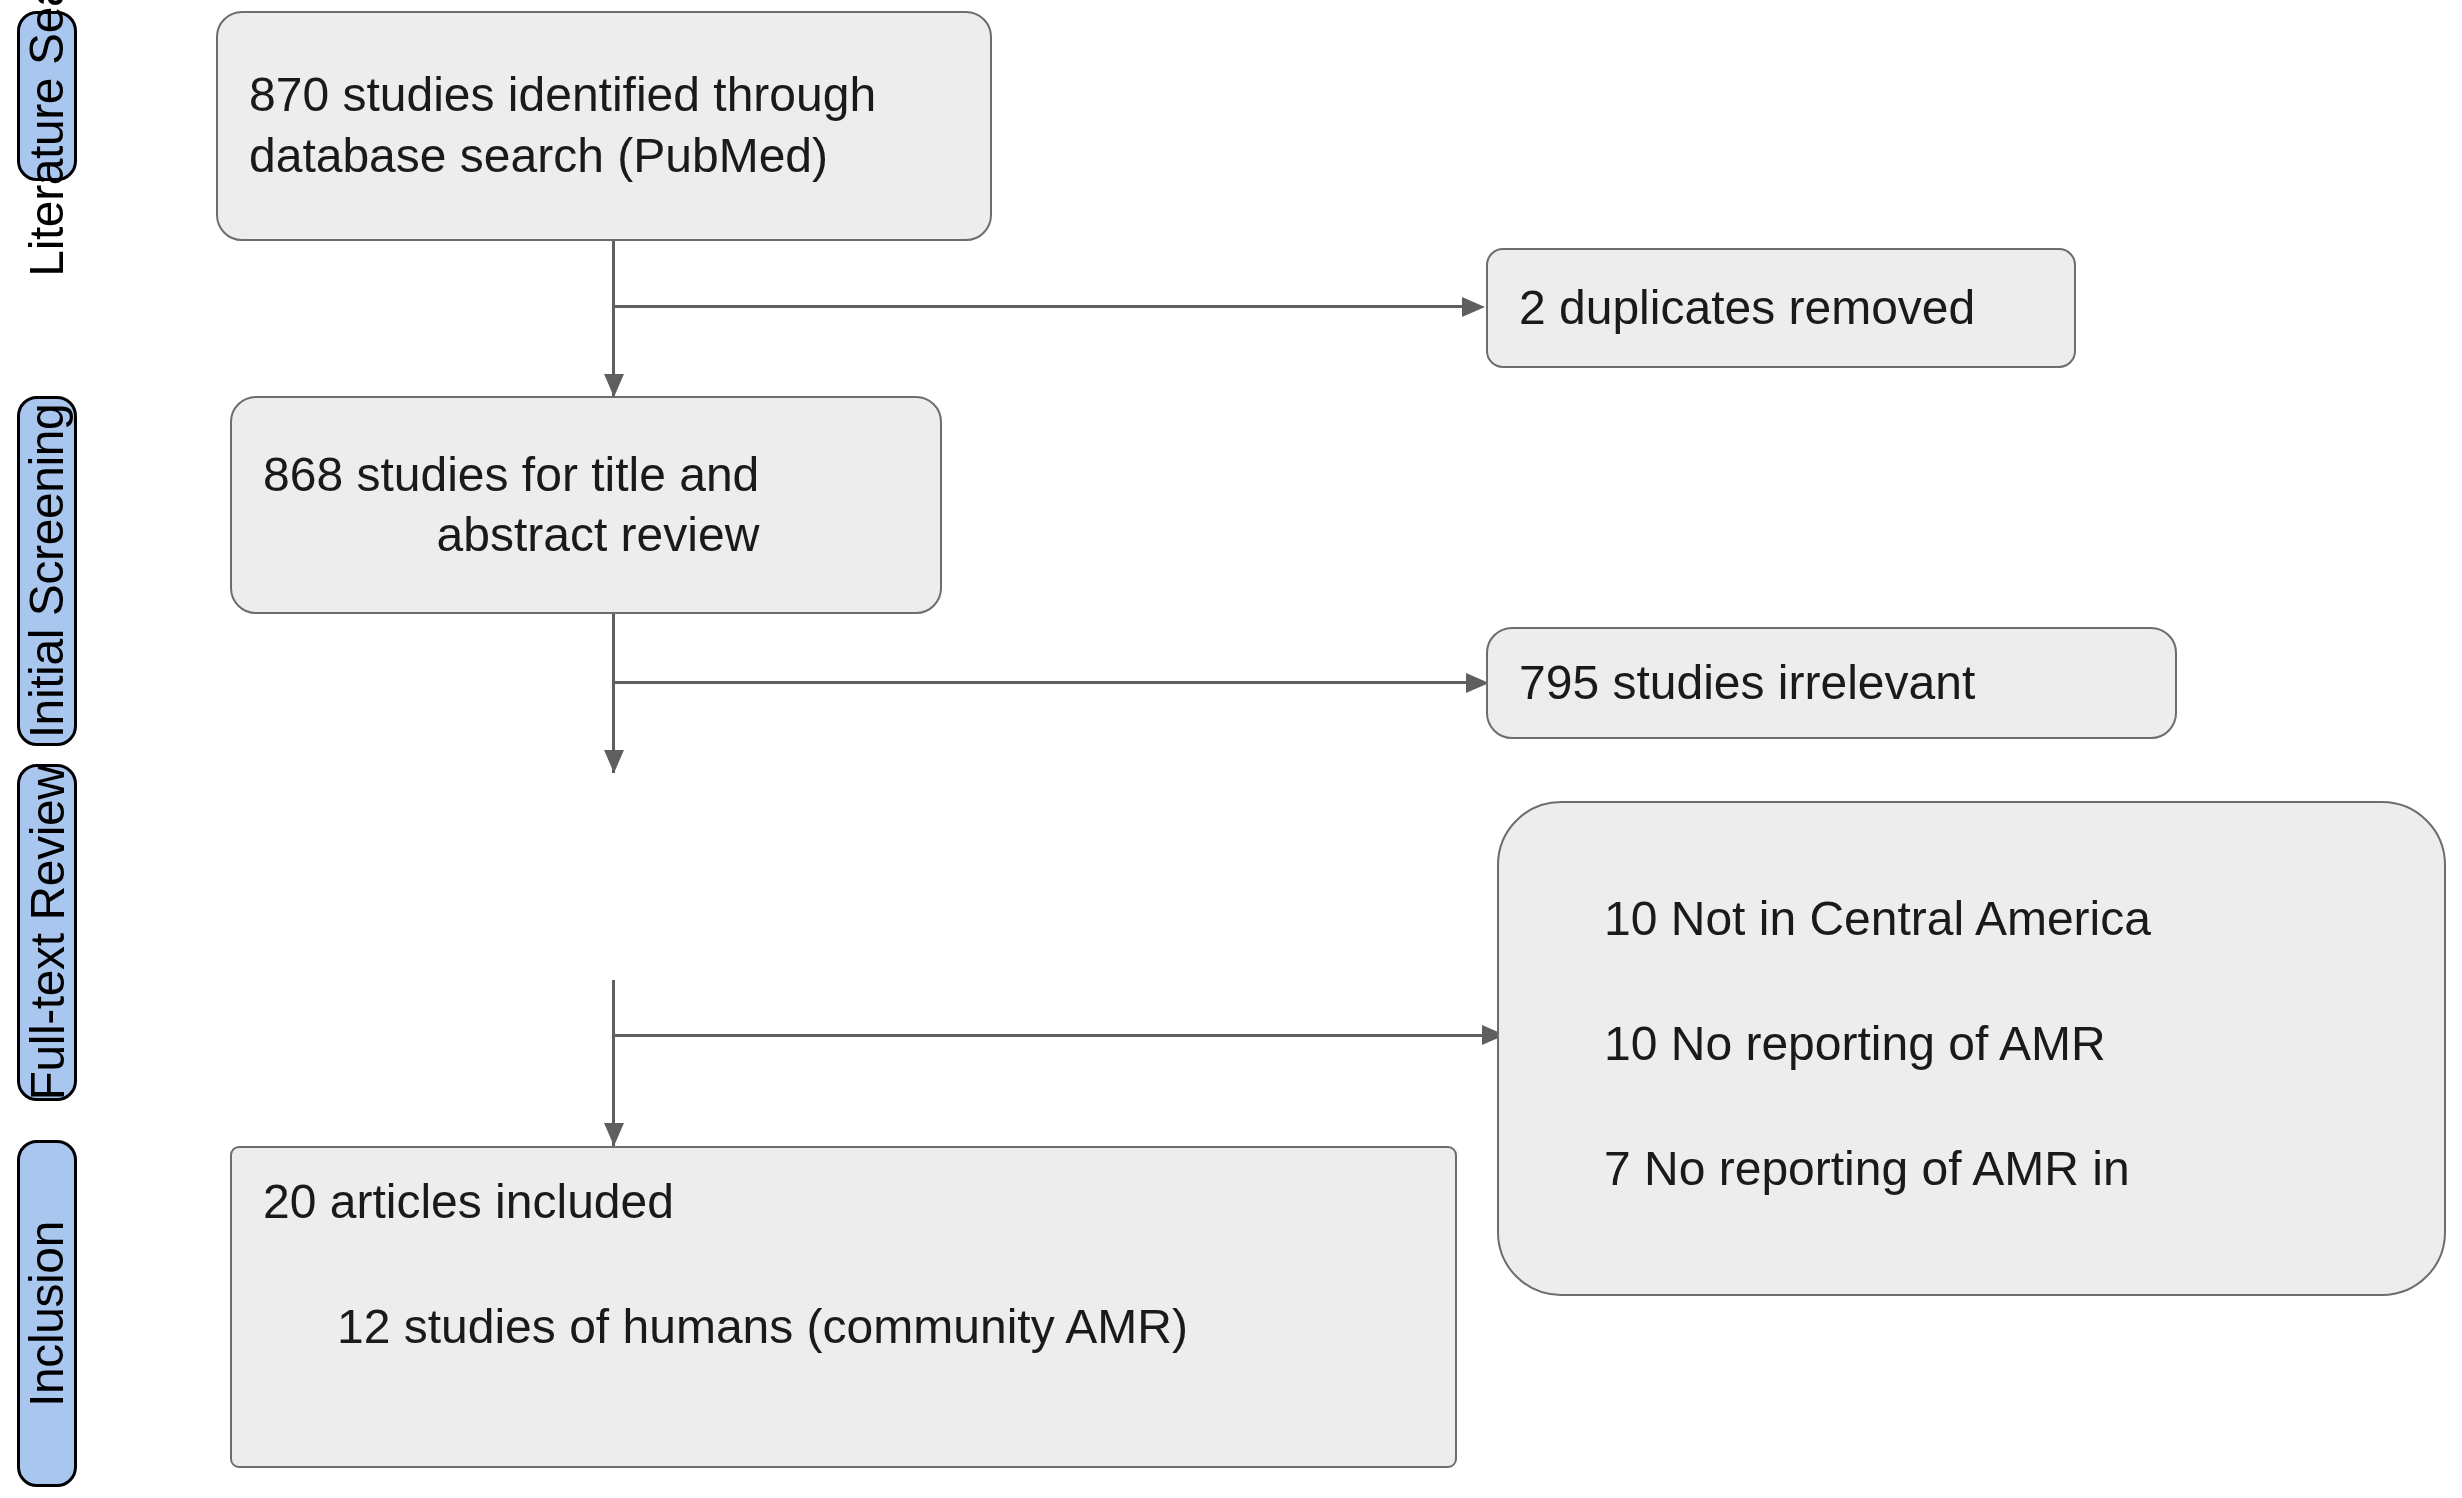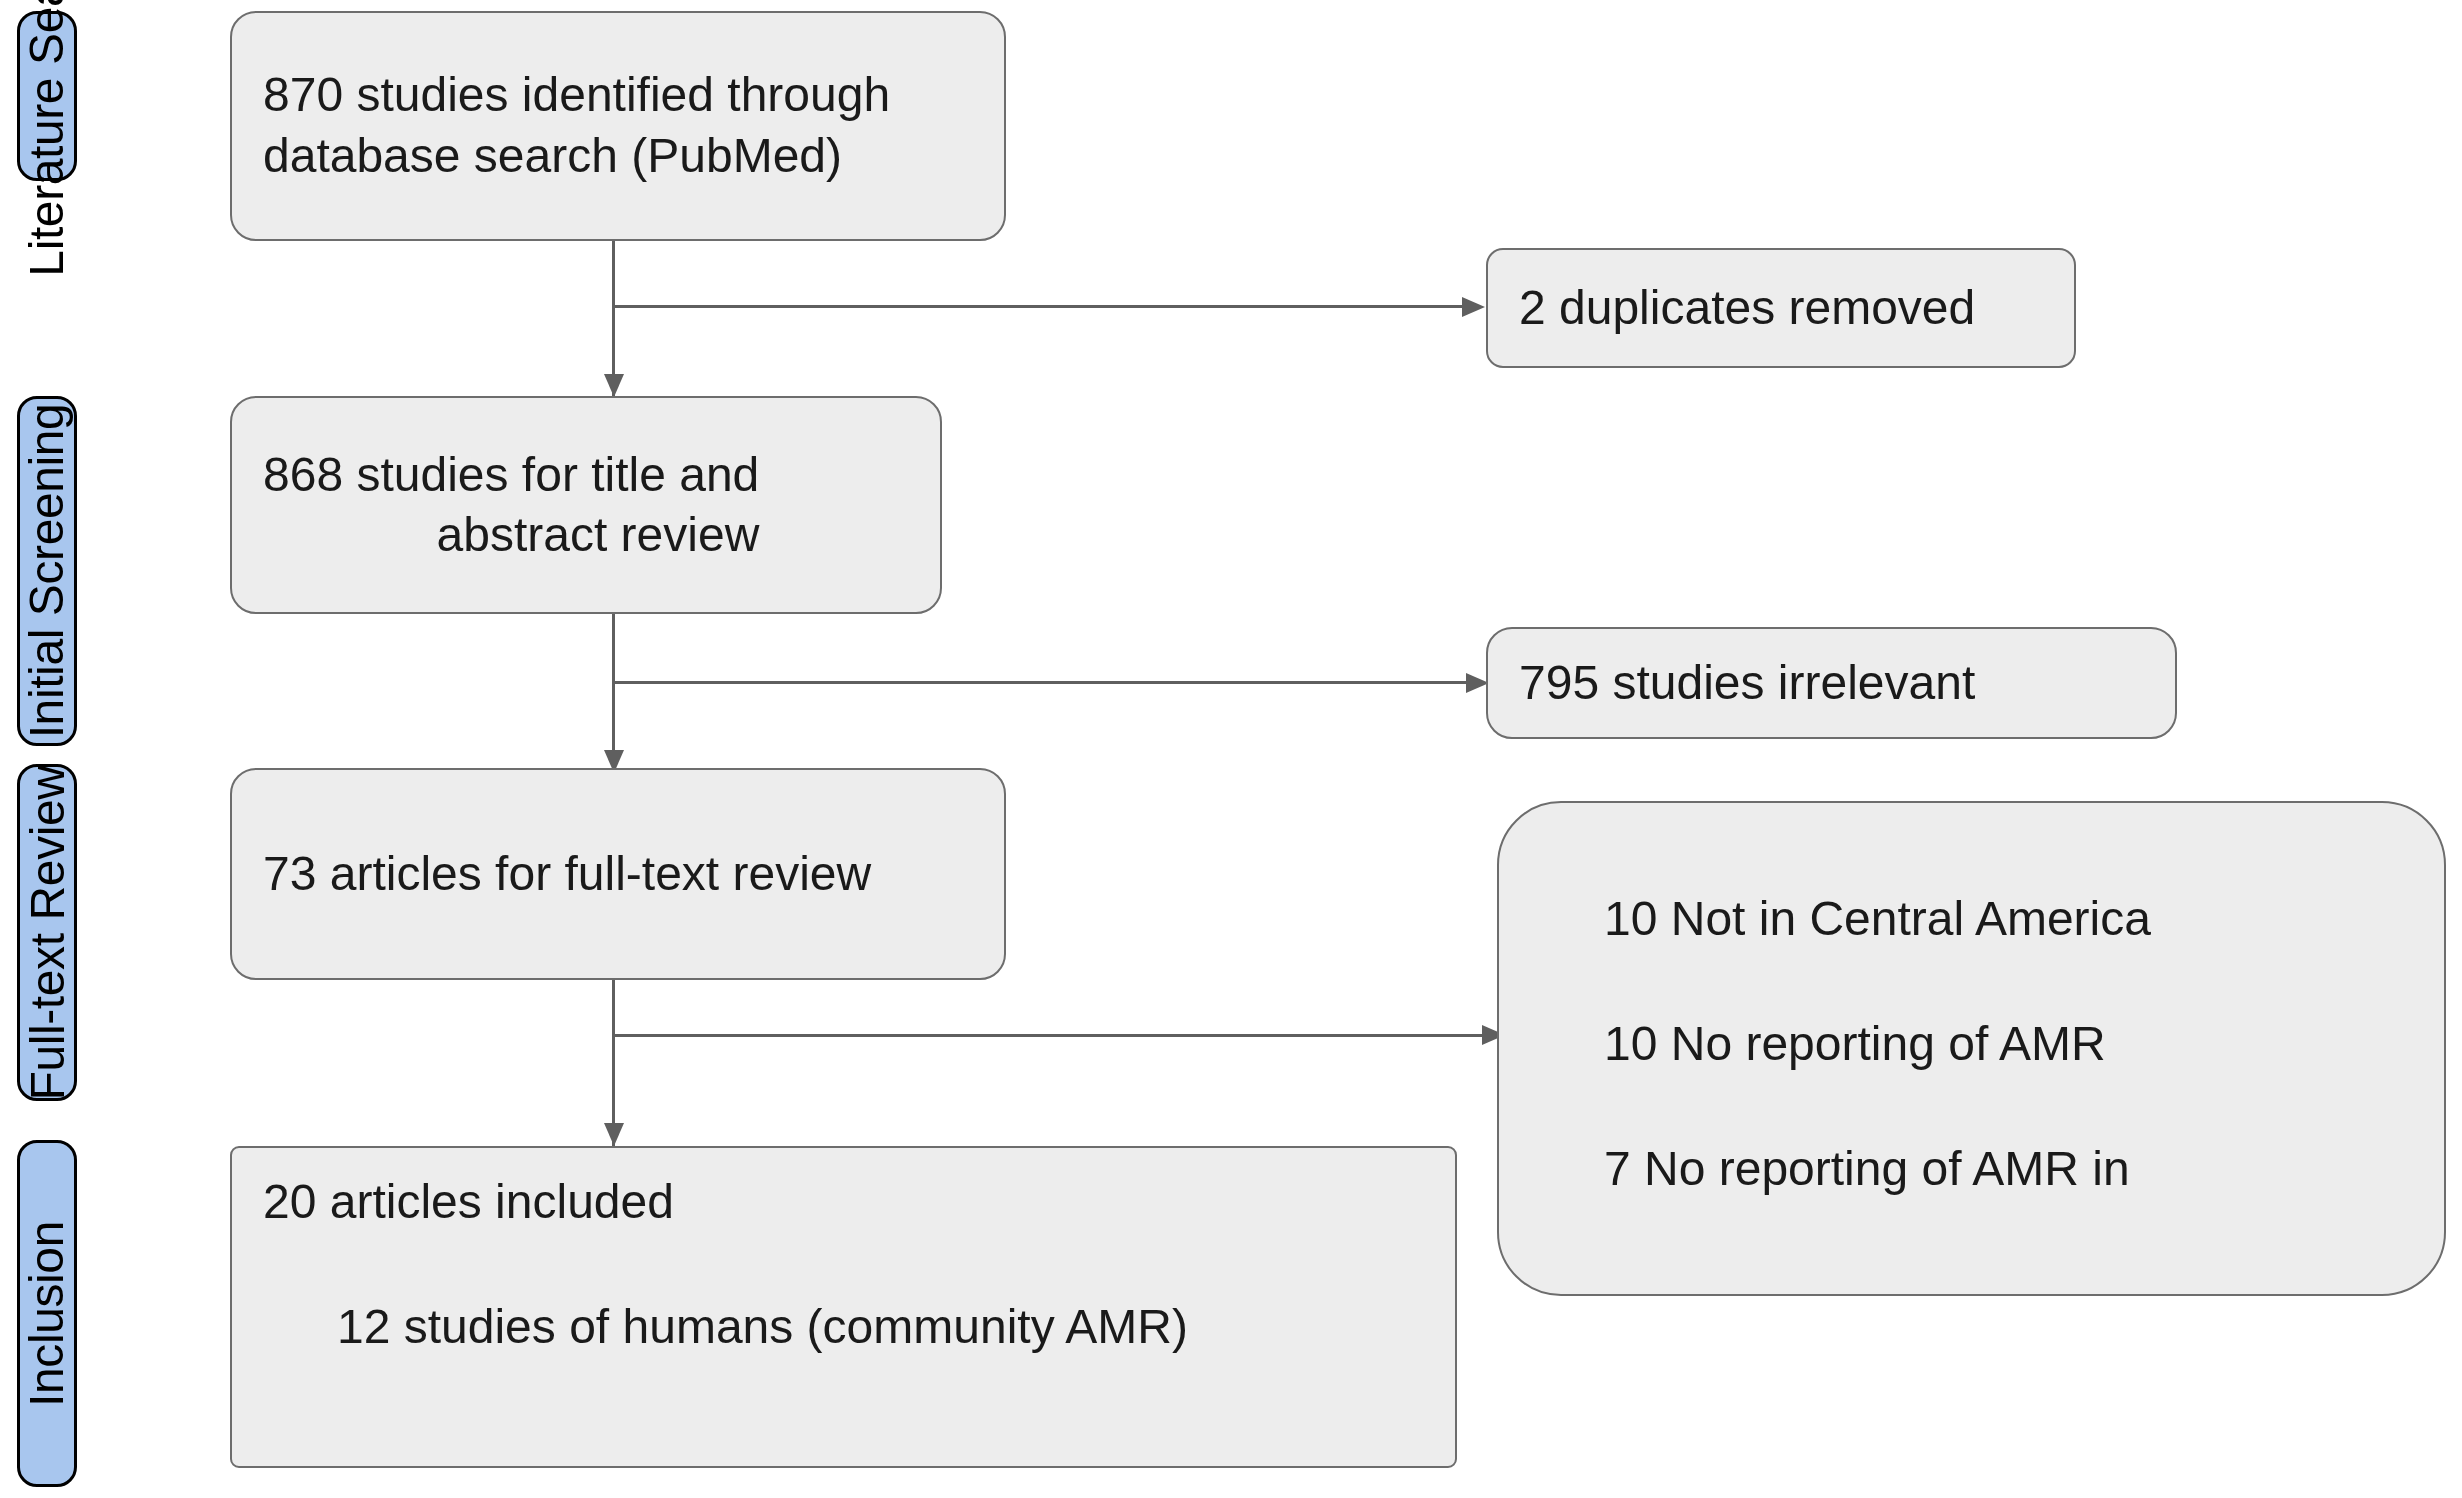"870 studies identified through" div.flowbox { left: 230px -> 216px }
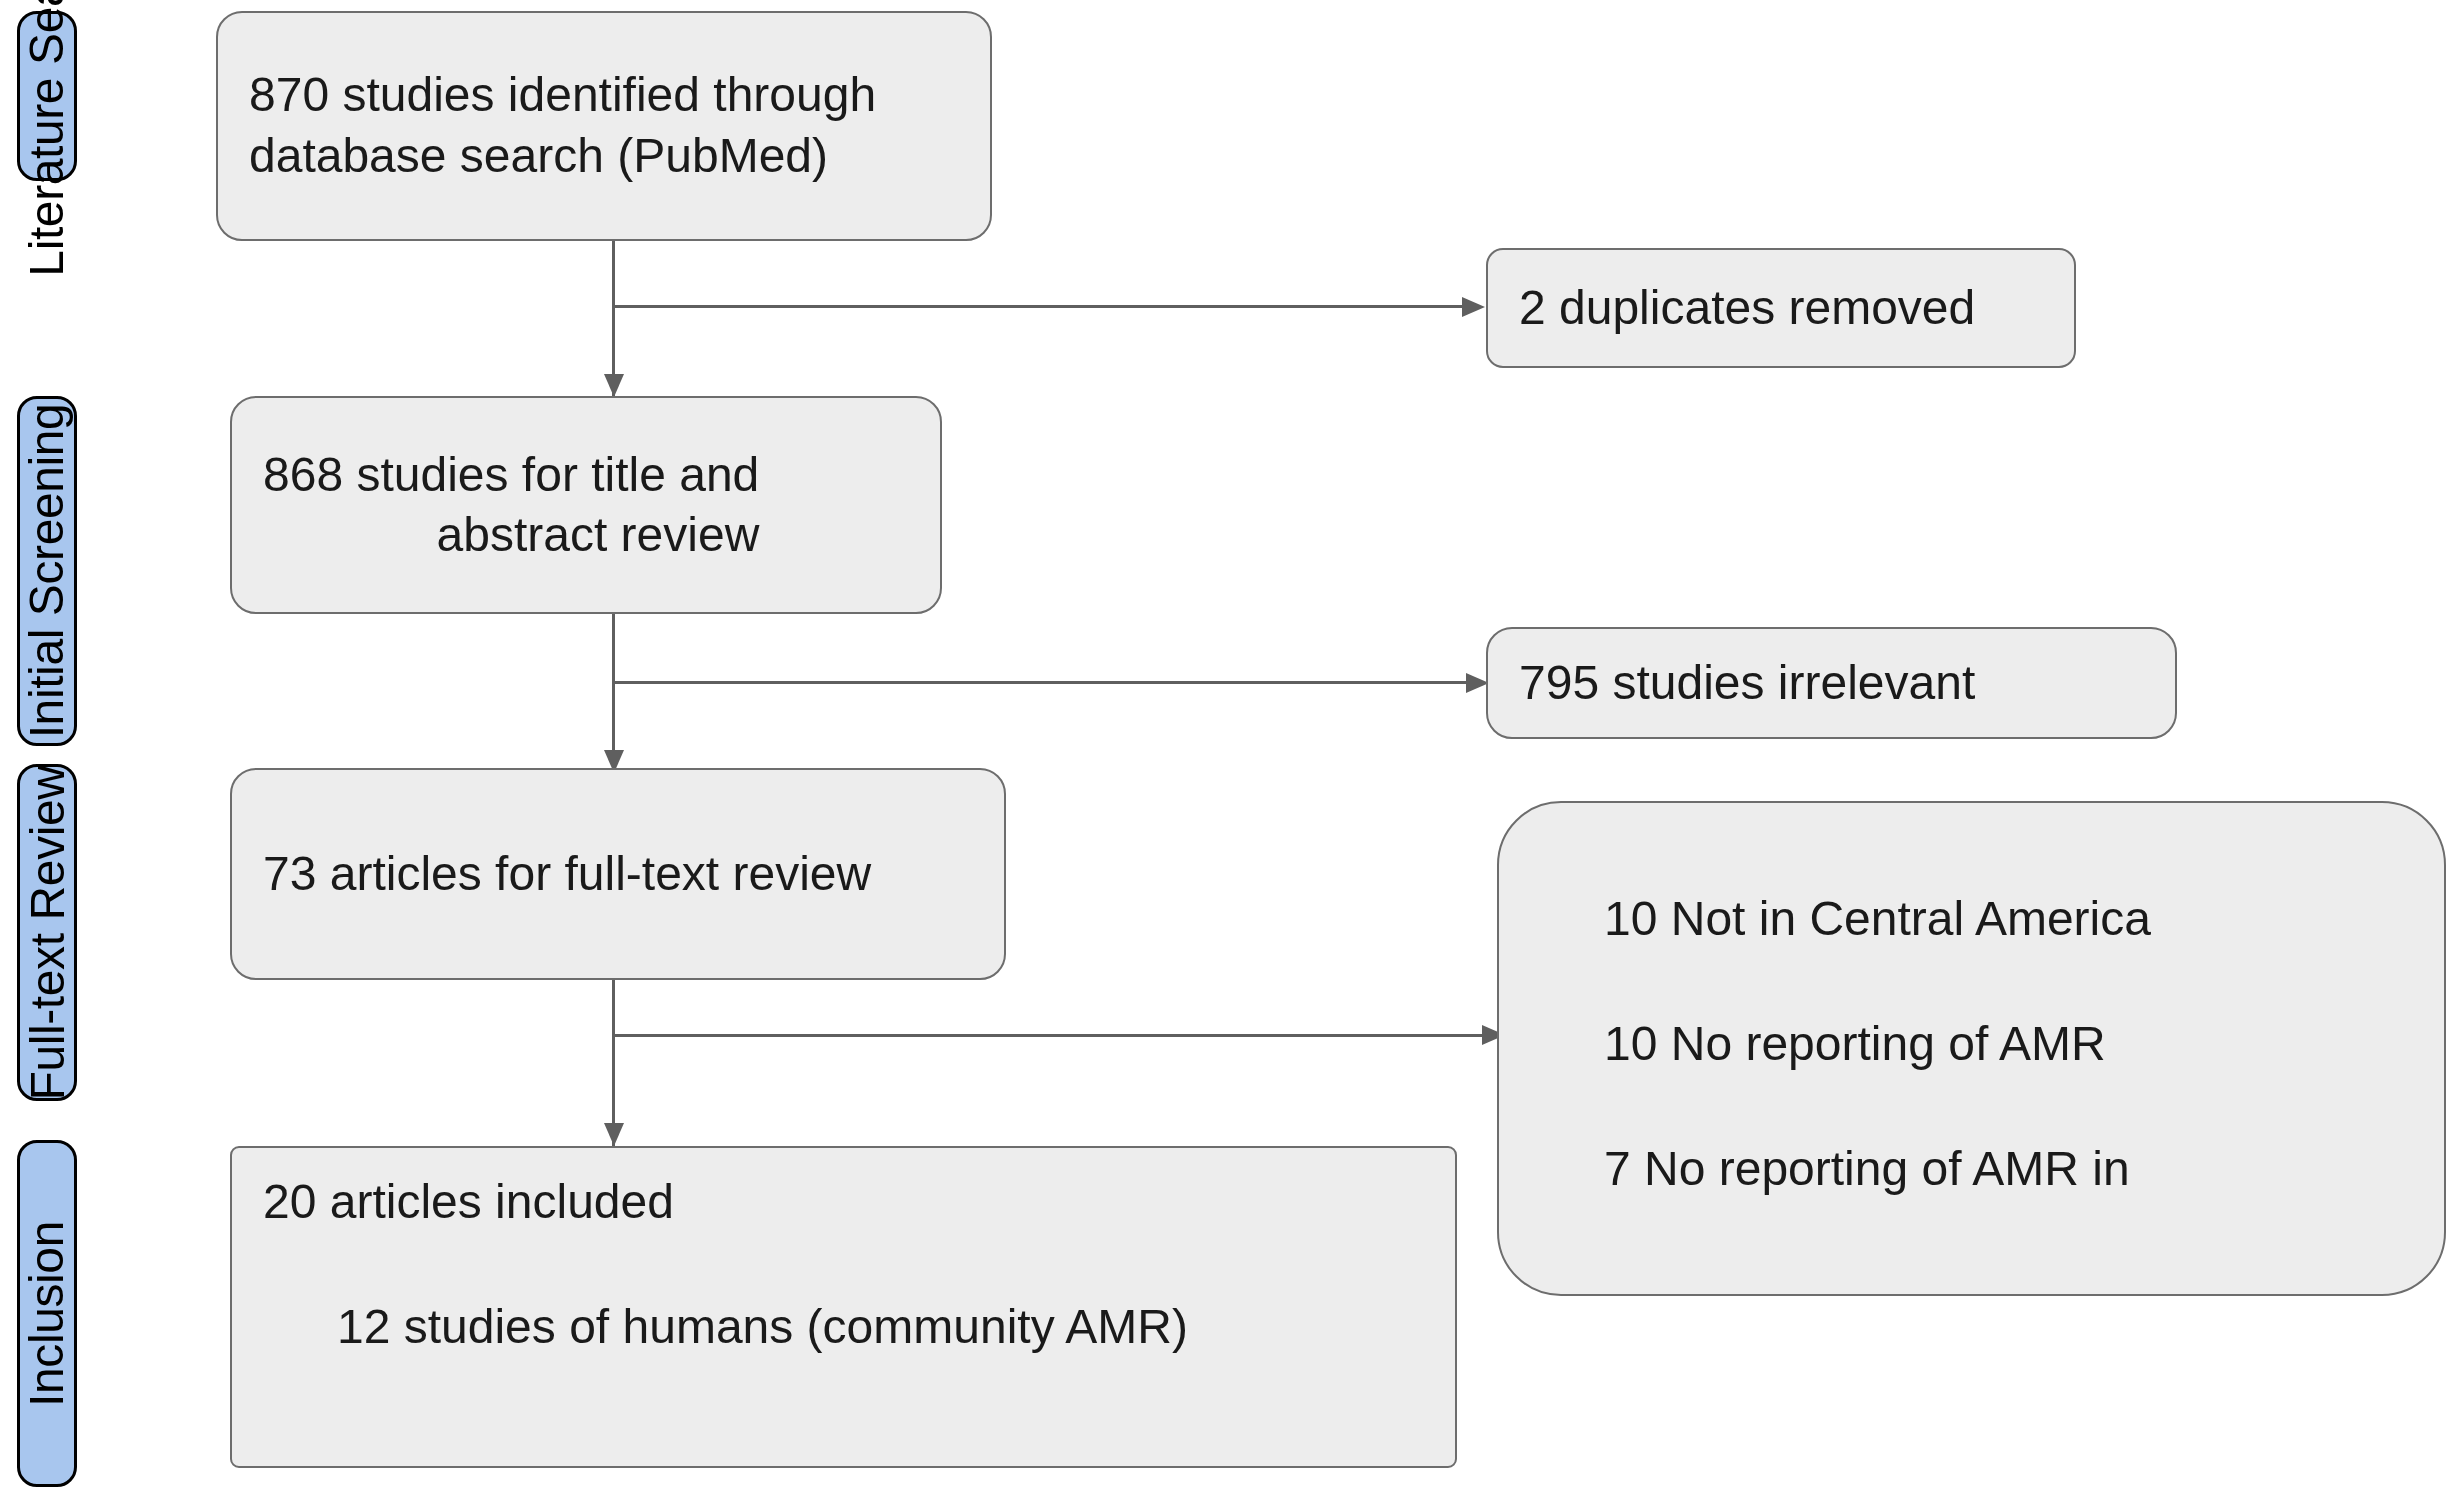"73 articles for full-text review" div.flowbox { html: <div> <span>73 articles for full-text review</span> </div> -> none }
